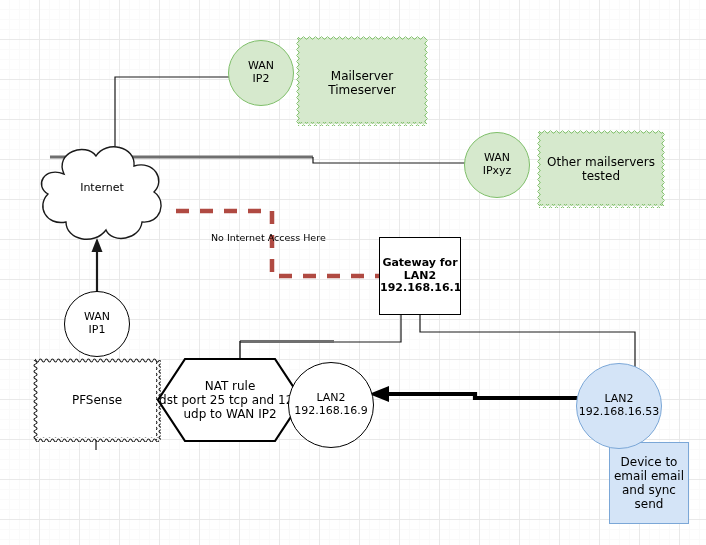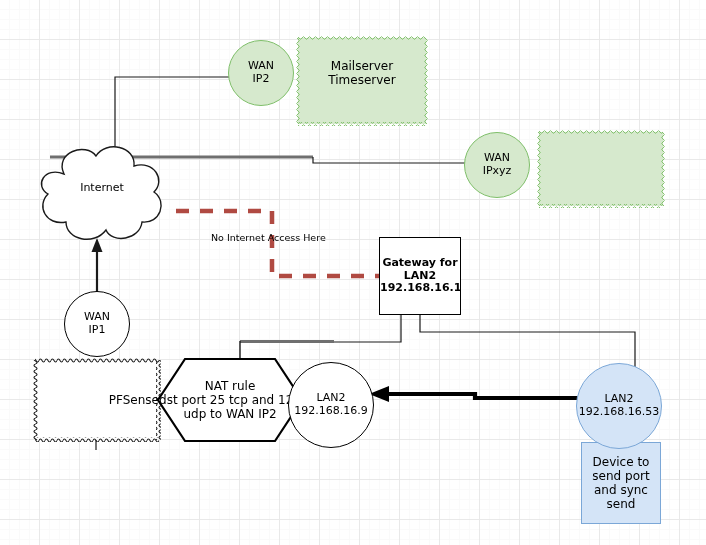"Mailserver" div.node { top: 30px -> 40px }
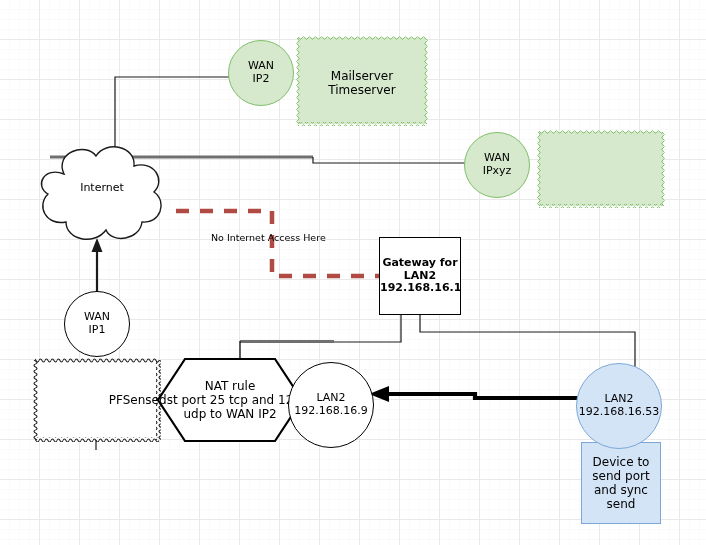"Other mailservers" div.node { html: none -> <div> <span> <span>Other mailservers</span><br> <span>tested</span> </span> </div> }
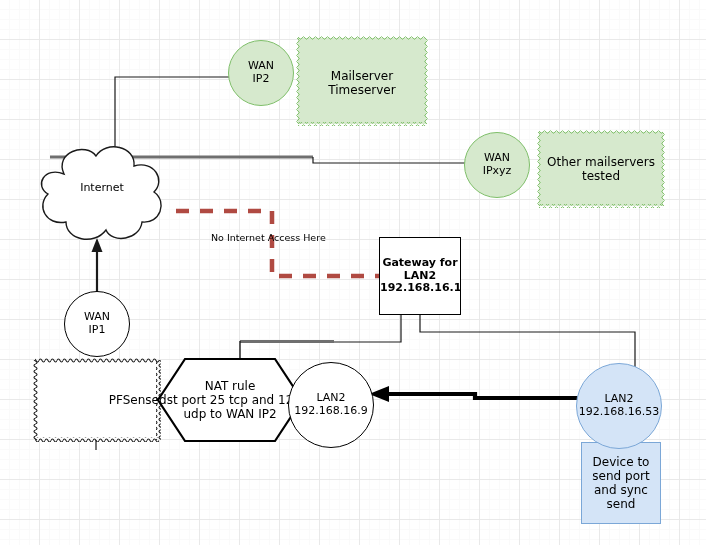"PFSense" div.node { text-align: right -> none }
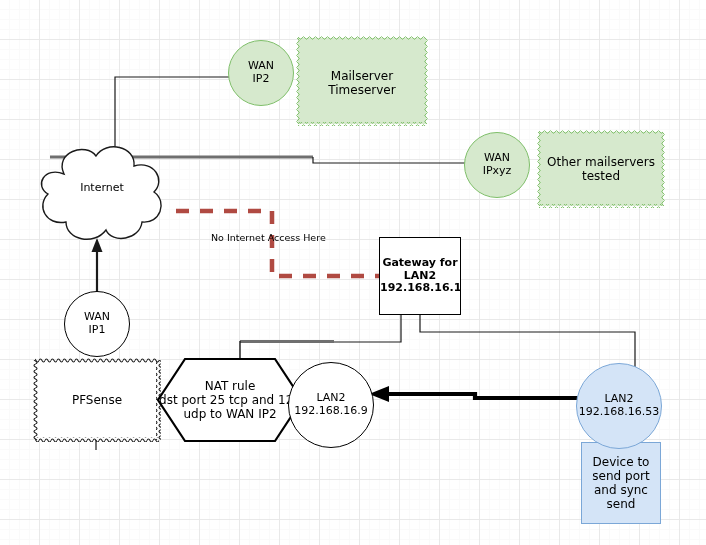"Device to" div.node { left: 581px -> 609px }
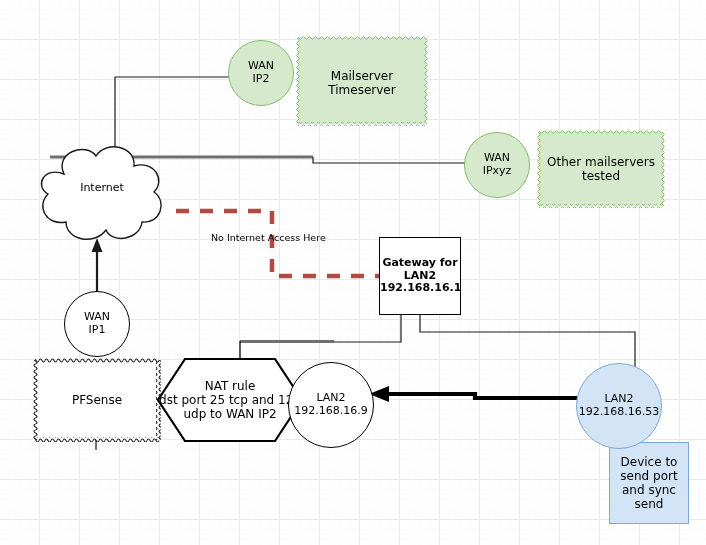"send port" span { text: send port -> email email }
